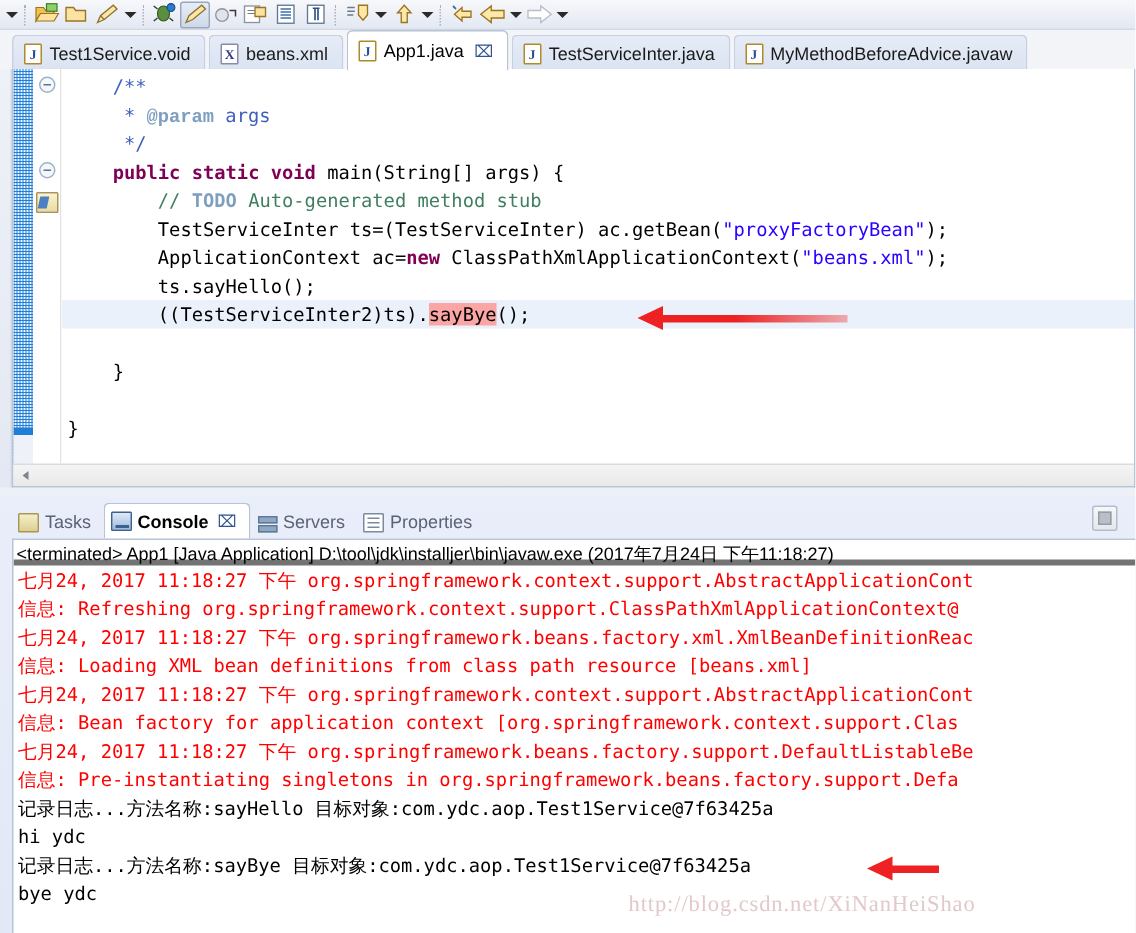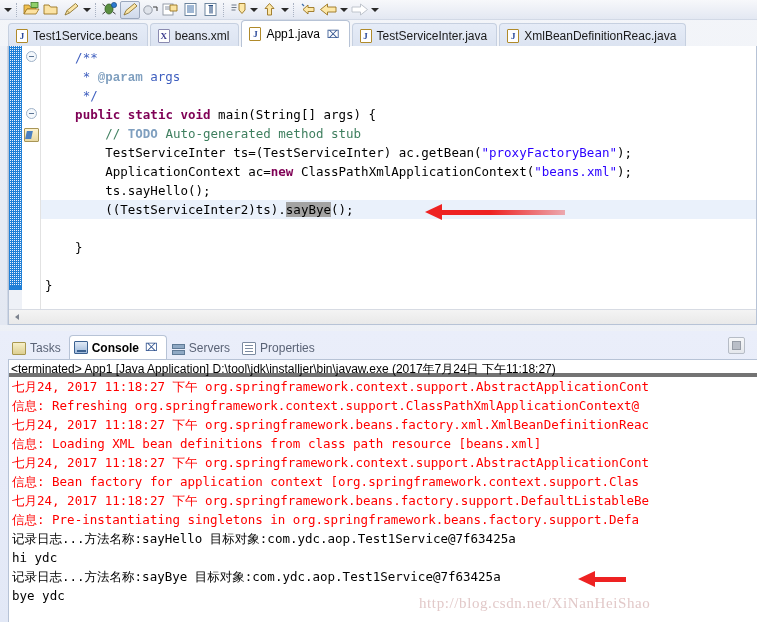"Test1Service.beans" span { text: Test1Service.beans -> Test1Service.void }
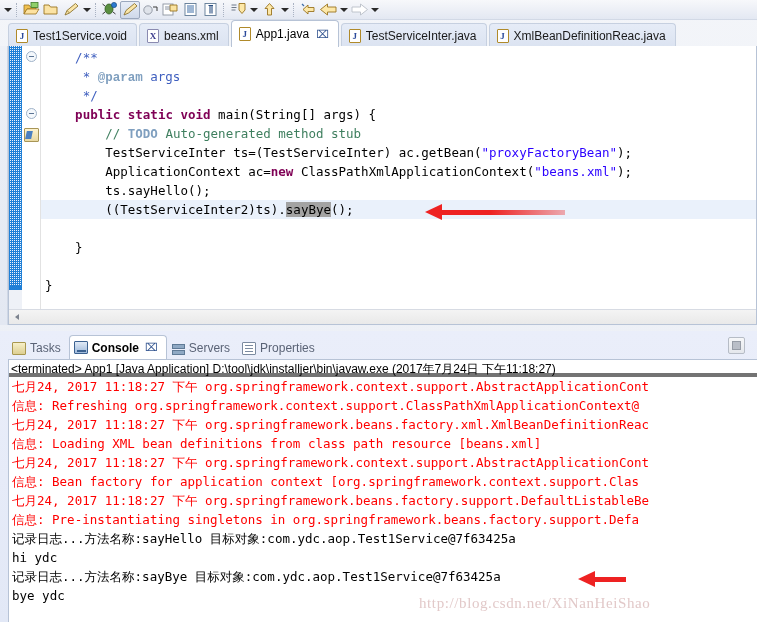"XmlBeanDefinitionReac.java" span { text: XmlBeanDefinitionReac.java -> MyMethodBeforeAdvice.javaw }
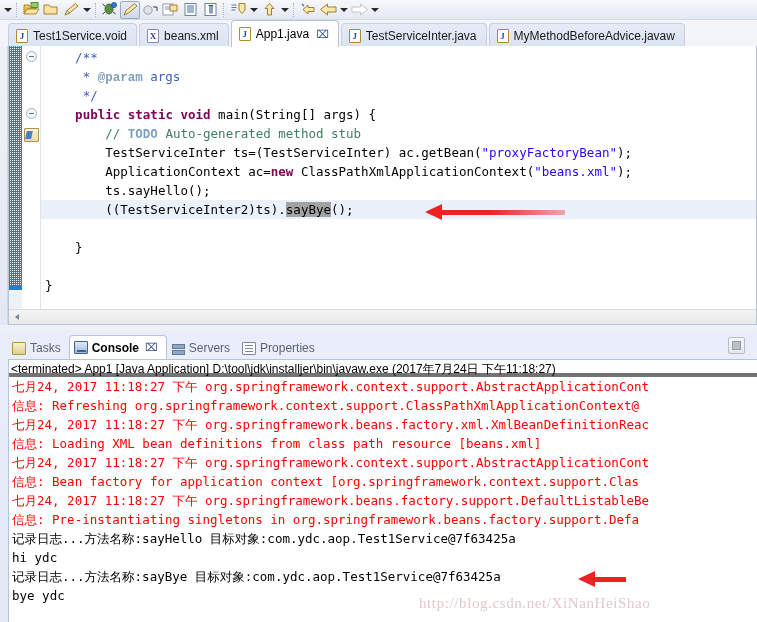"sayBye" .sel { background: #a3a3a3 -> #fca5a5 }
